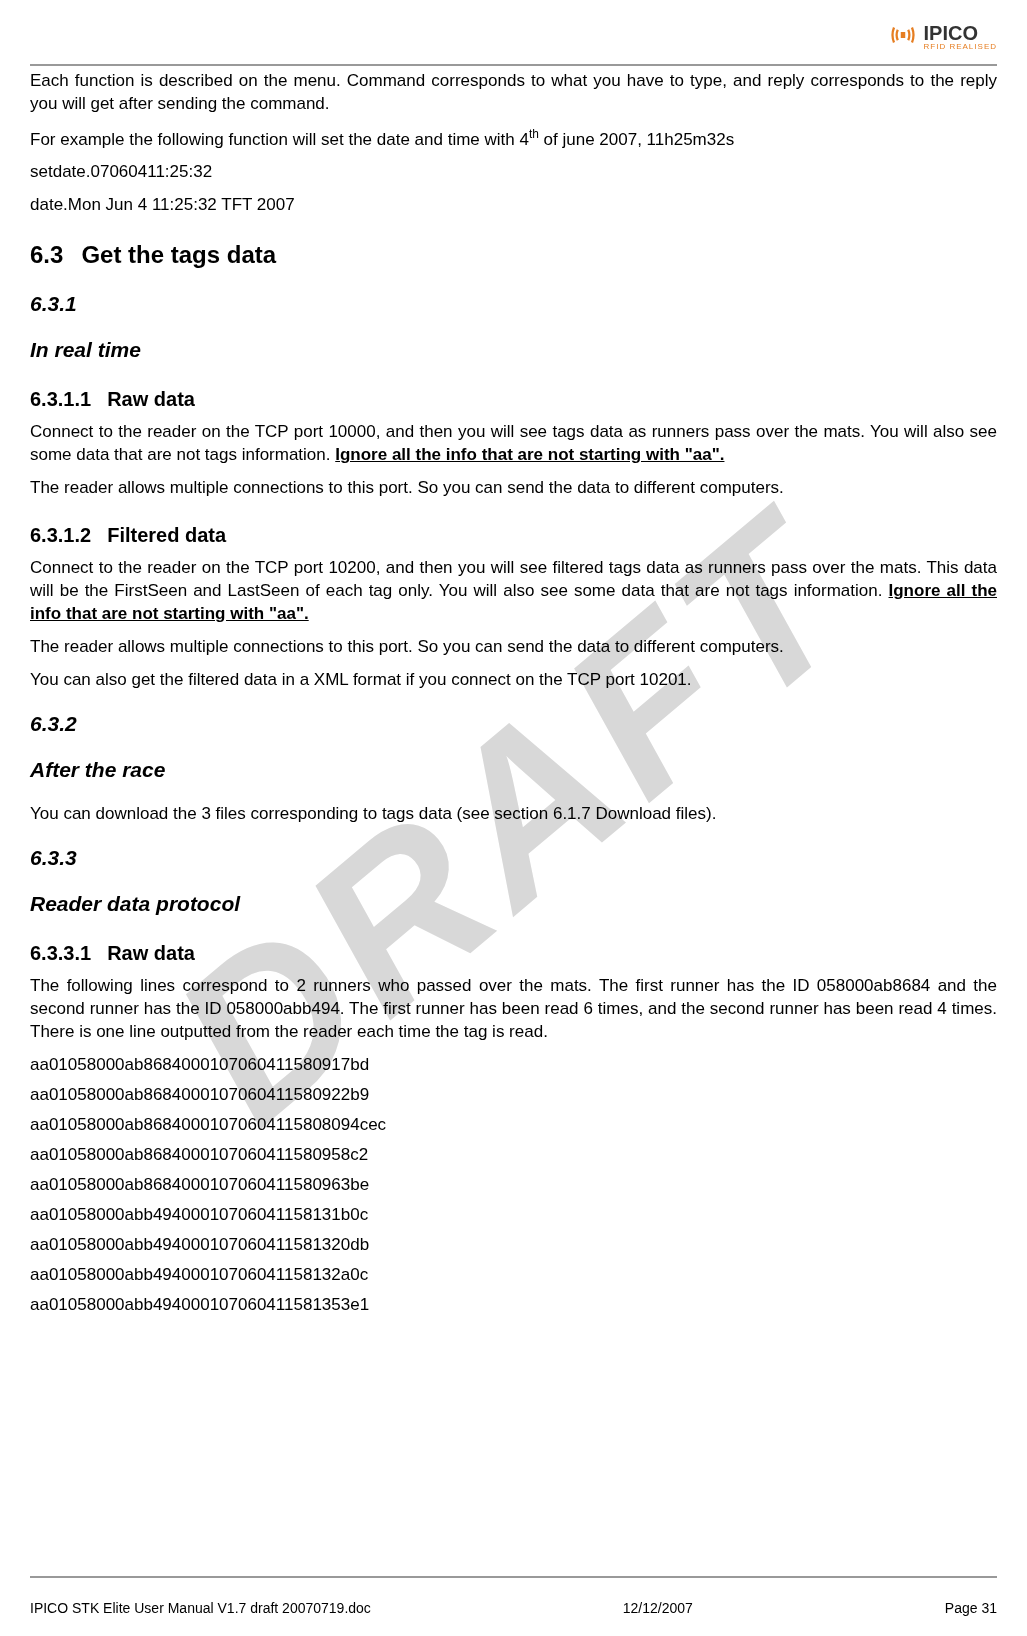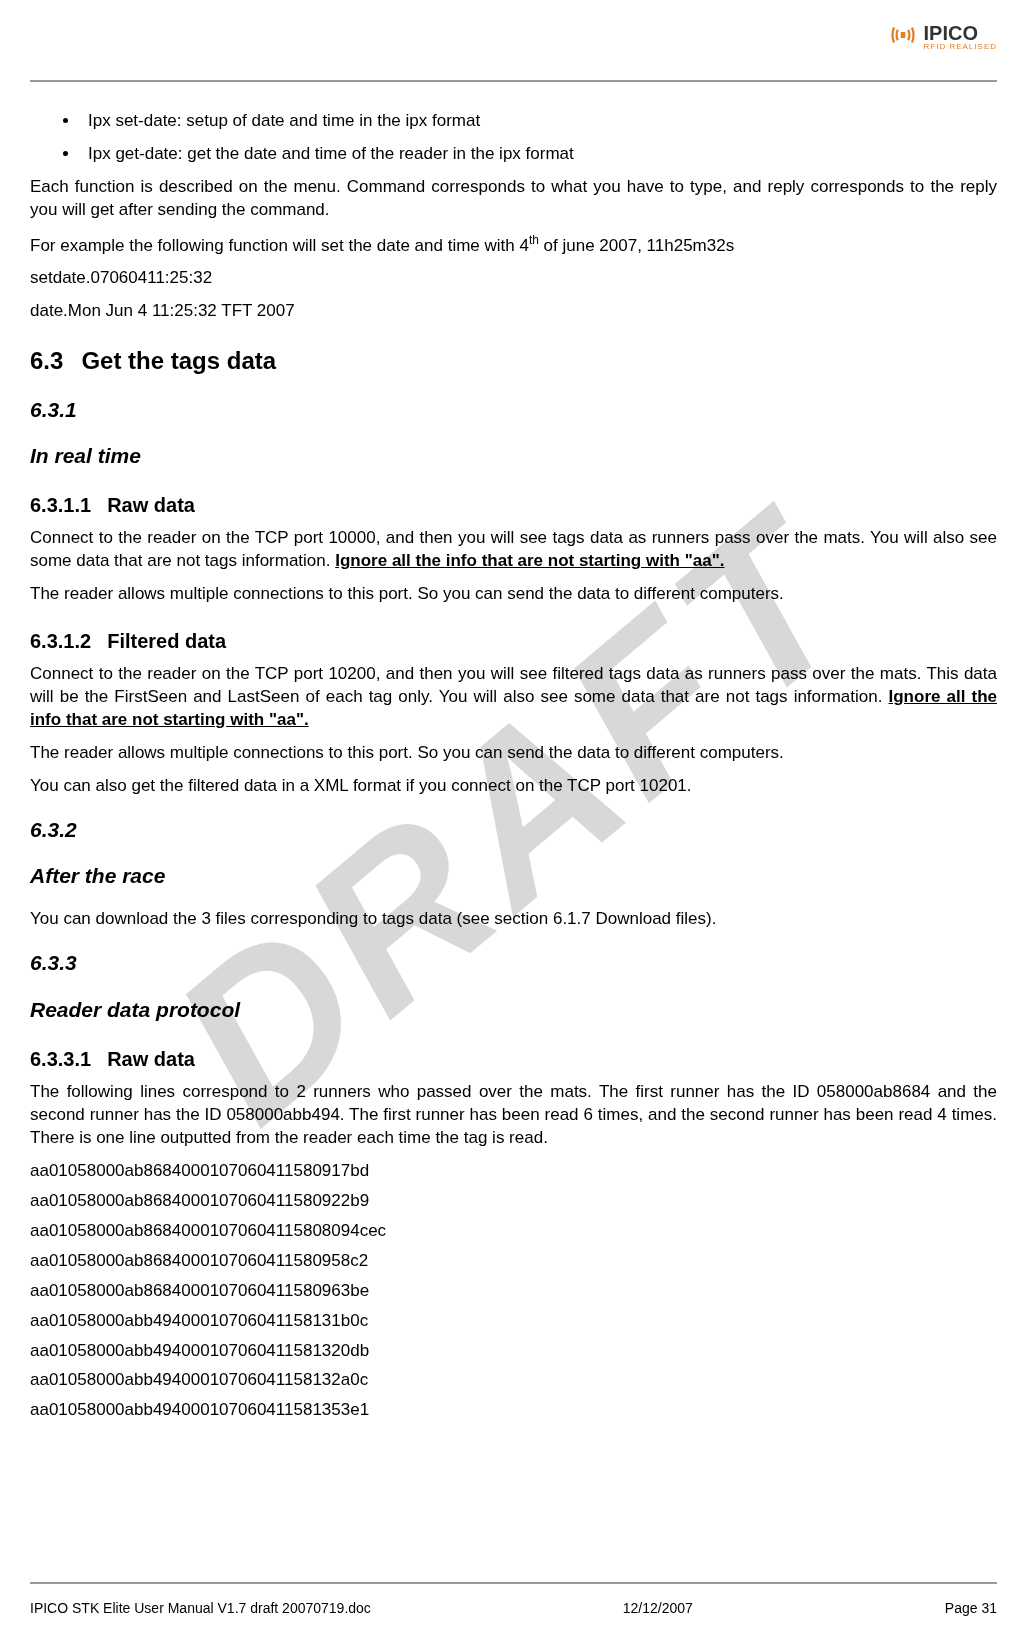"IPICO" .header { margin-bottom: 28px -> 4px; padding-bottom: 26px -> 10px }
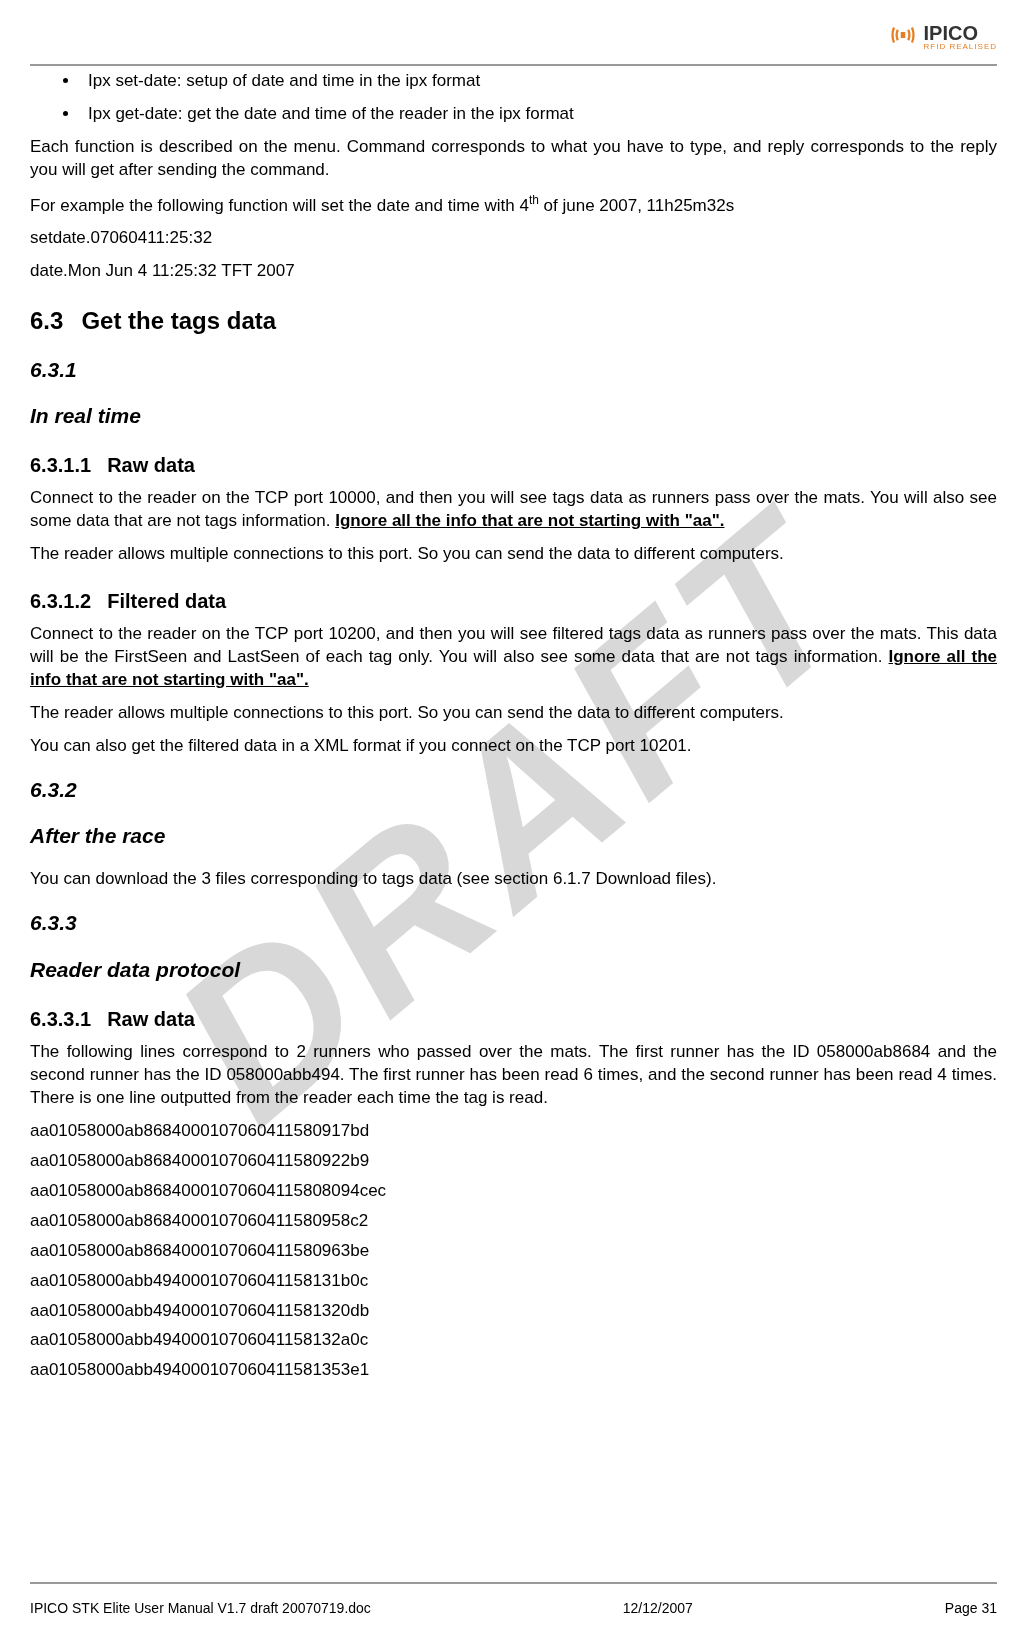"Ipx set-date: setup of date" ul { html: <ul> <li>Ipx set-date: setup of date and time in the ipx format</li> <li>Ipx get-date: get the date and time of the reader in the ipx format</li> </ul> -> none }
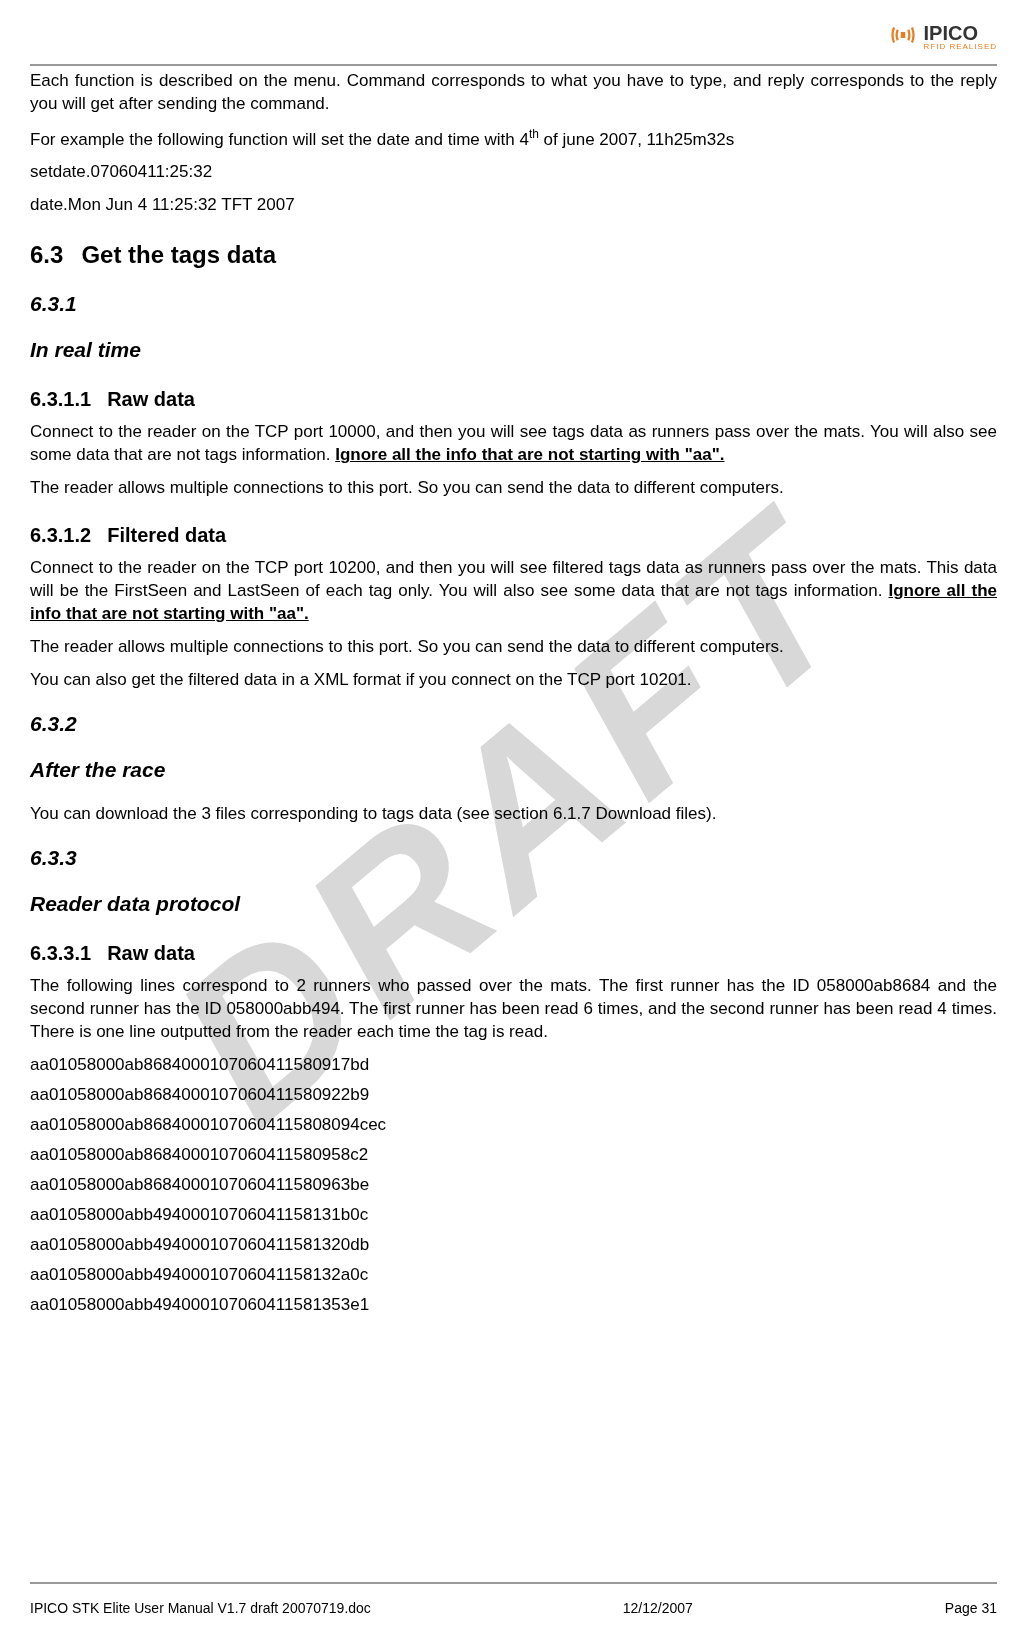"IPICO STK Elite User Manual" .footer { padding-top: 16px -> 22px }
